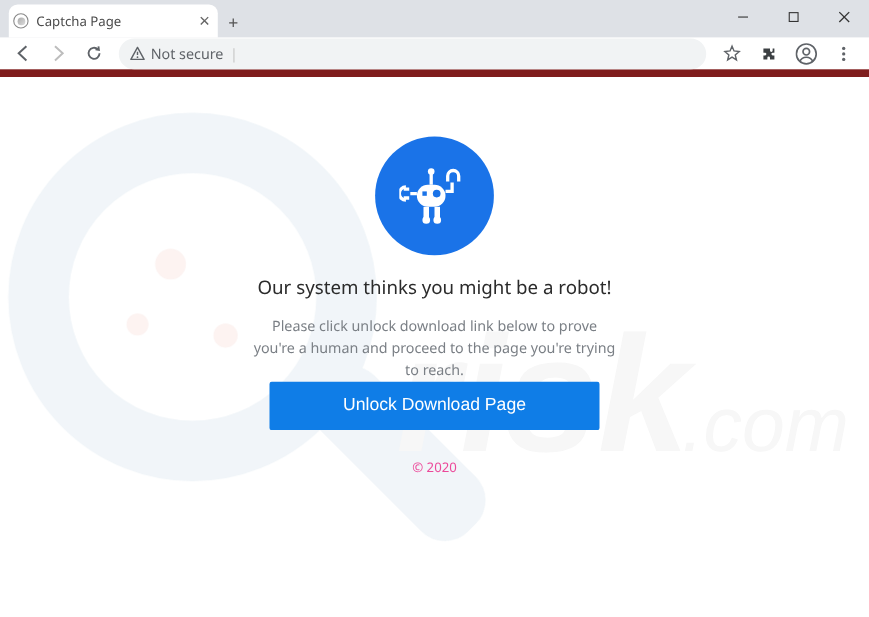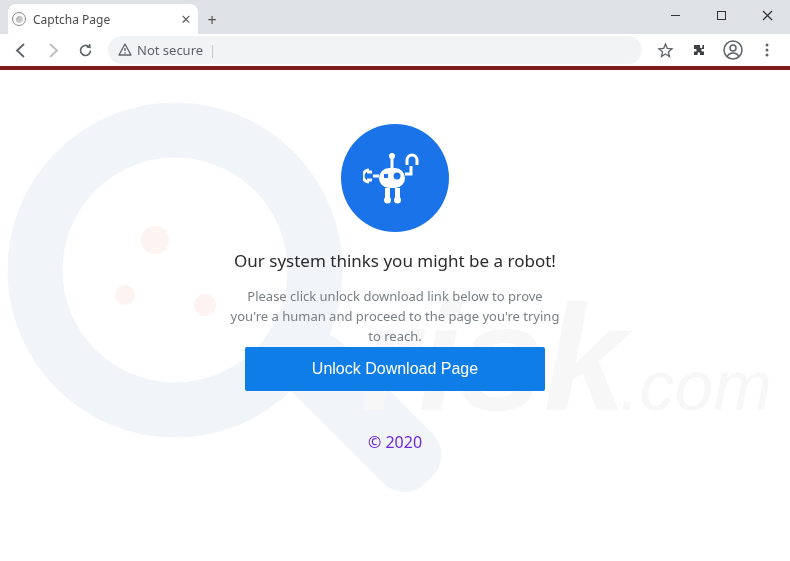"Not secure" .toolbar { border-bottom: 4px solid #7f1d1d -> 7px solid #7f1d1d }
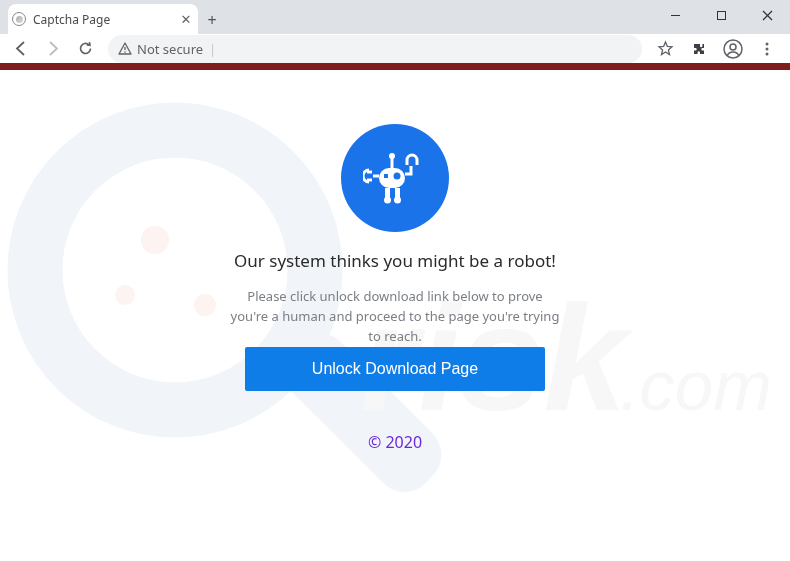"© 2020" .footer { color: #6d28d9 -> #ec4899; font-size: 16px -> 12px; margin-top: 40px -> 25px }
